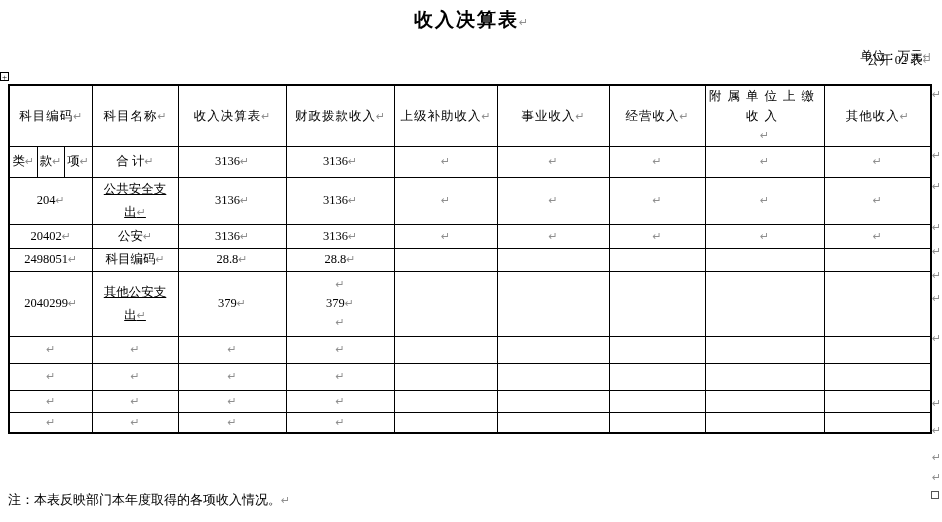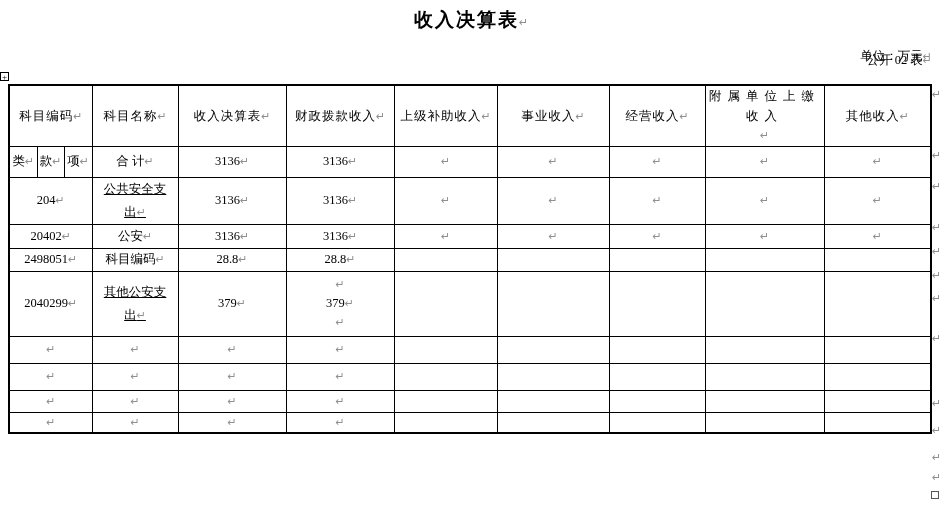"注：本表反映部门本年度取得的各项收入情况。↵" div.note-line { html: none -> <div> <span>注：本表反映部门本年度取得的各项收入情况。</span><span>↵</span> </div> }
